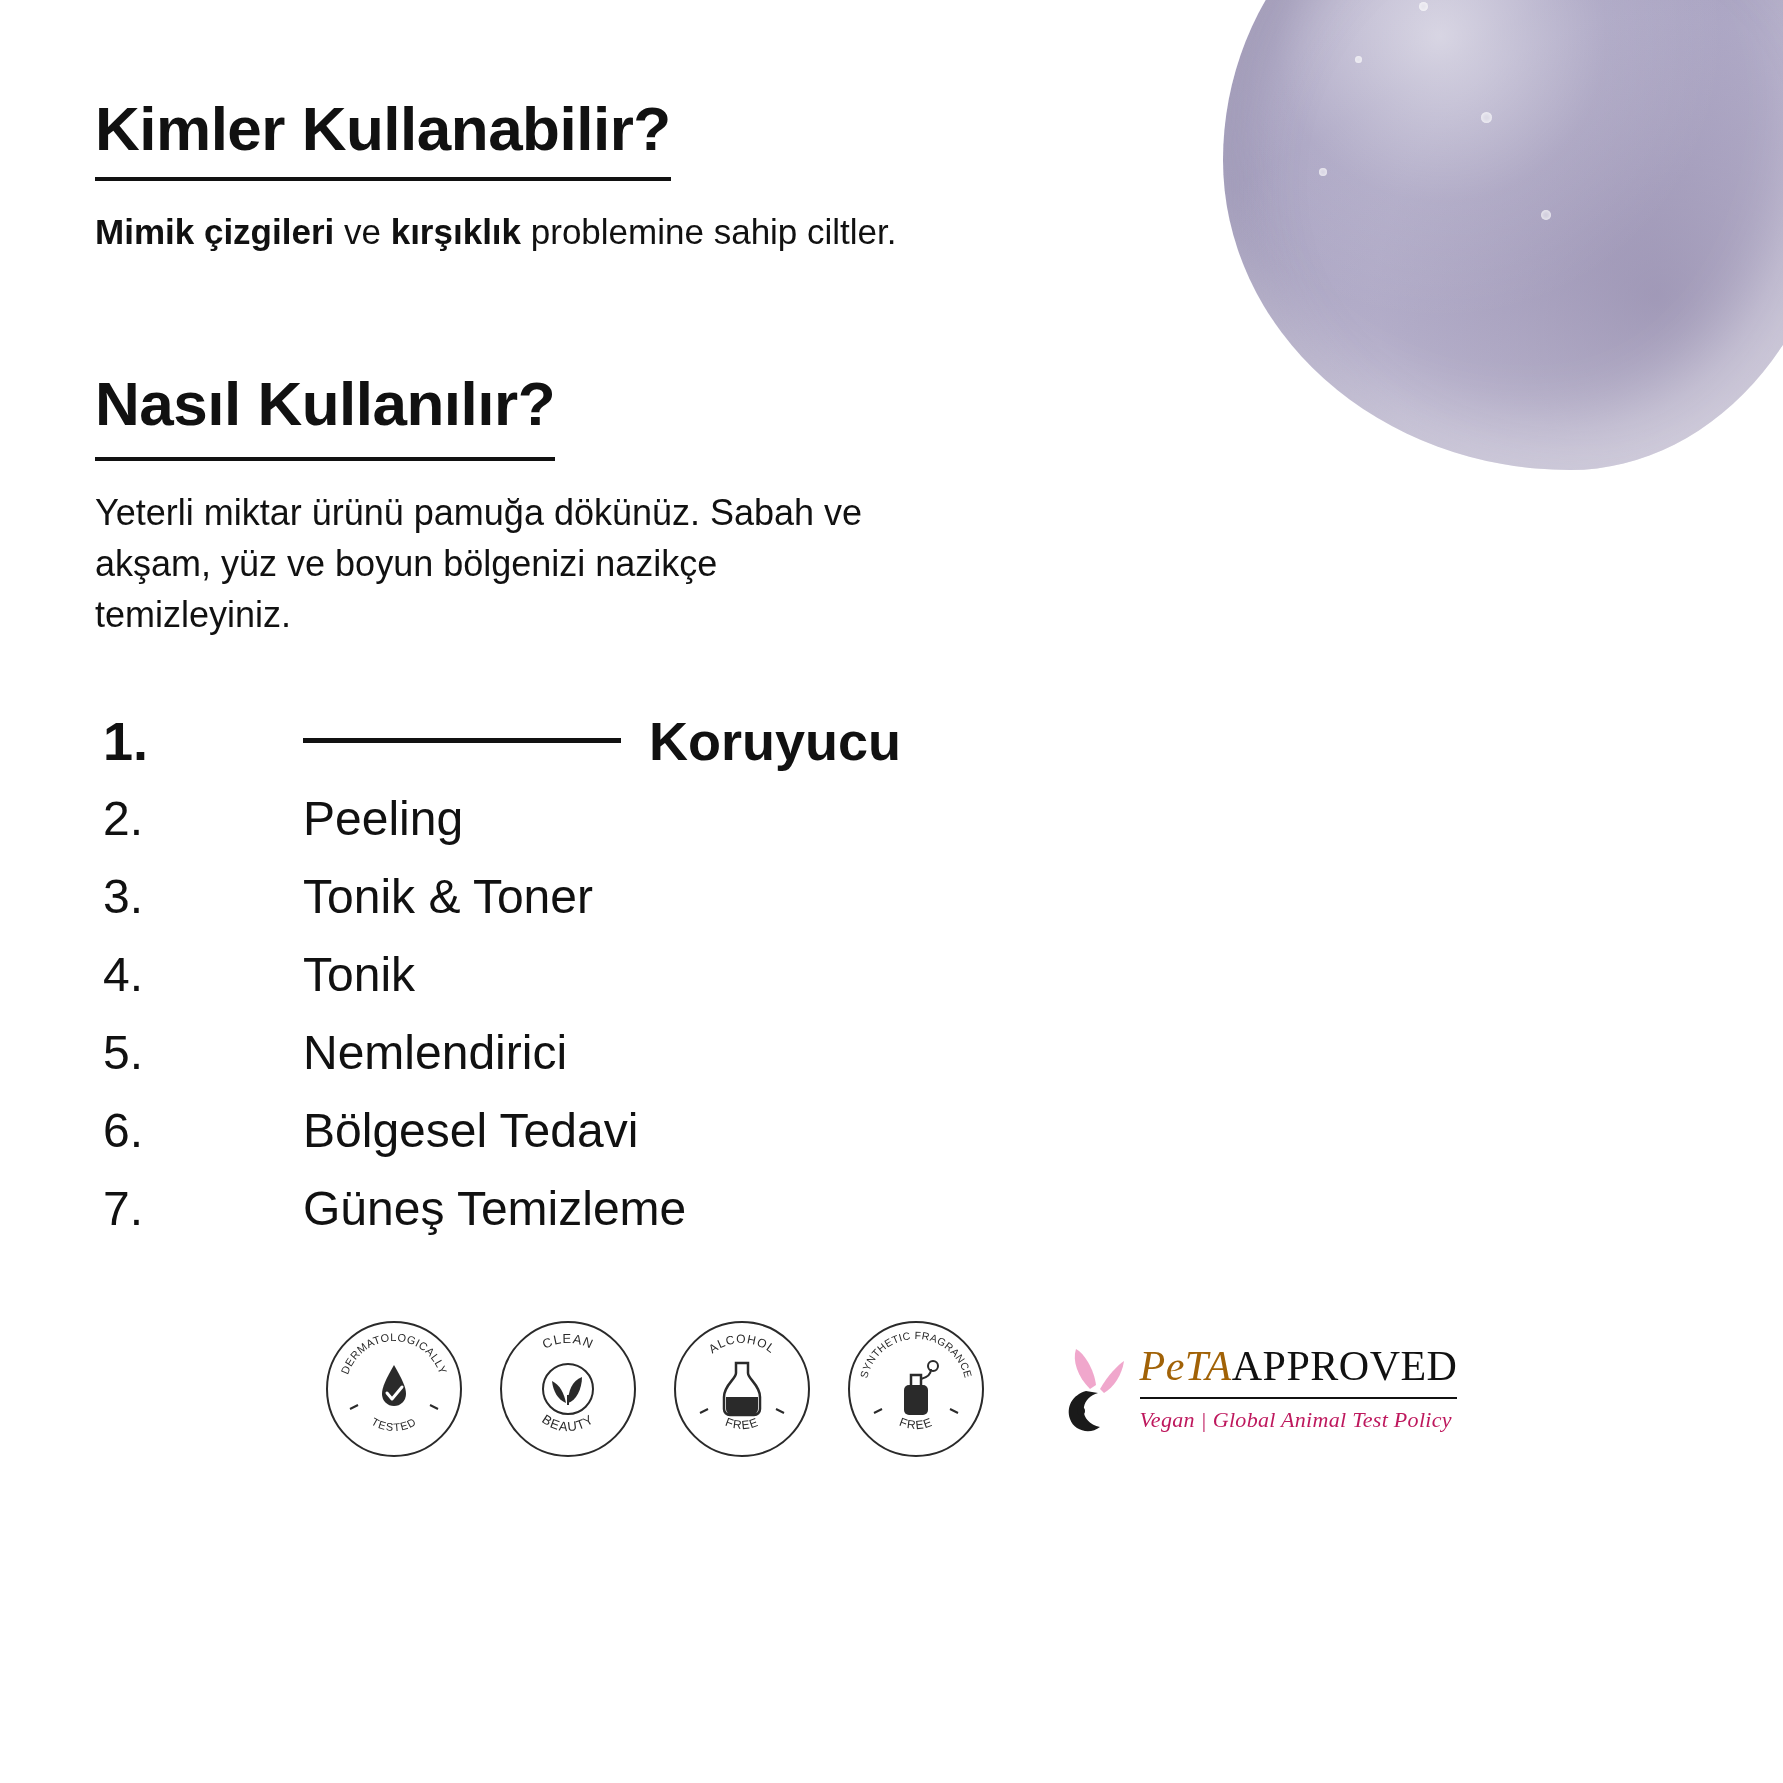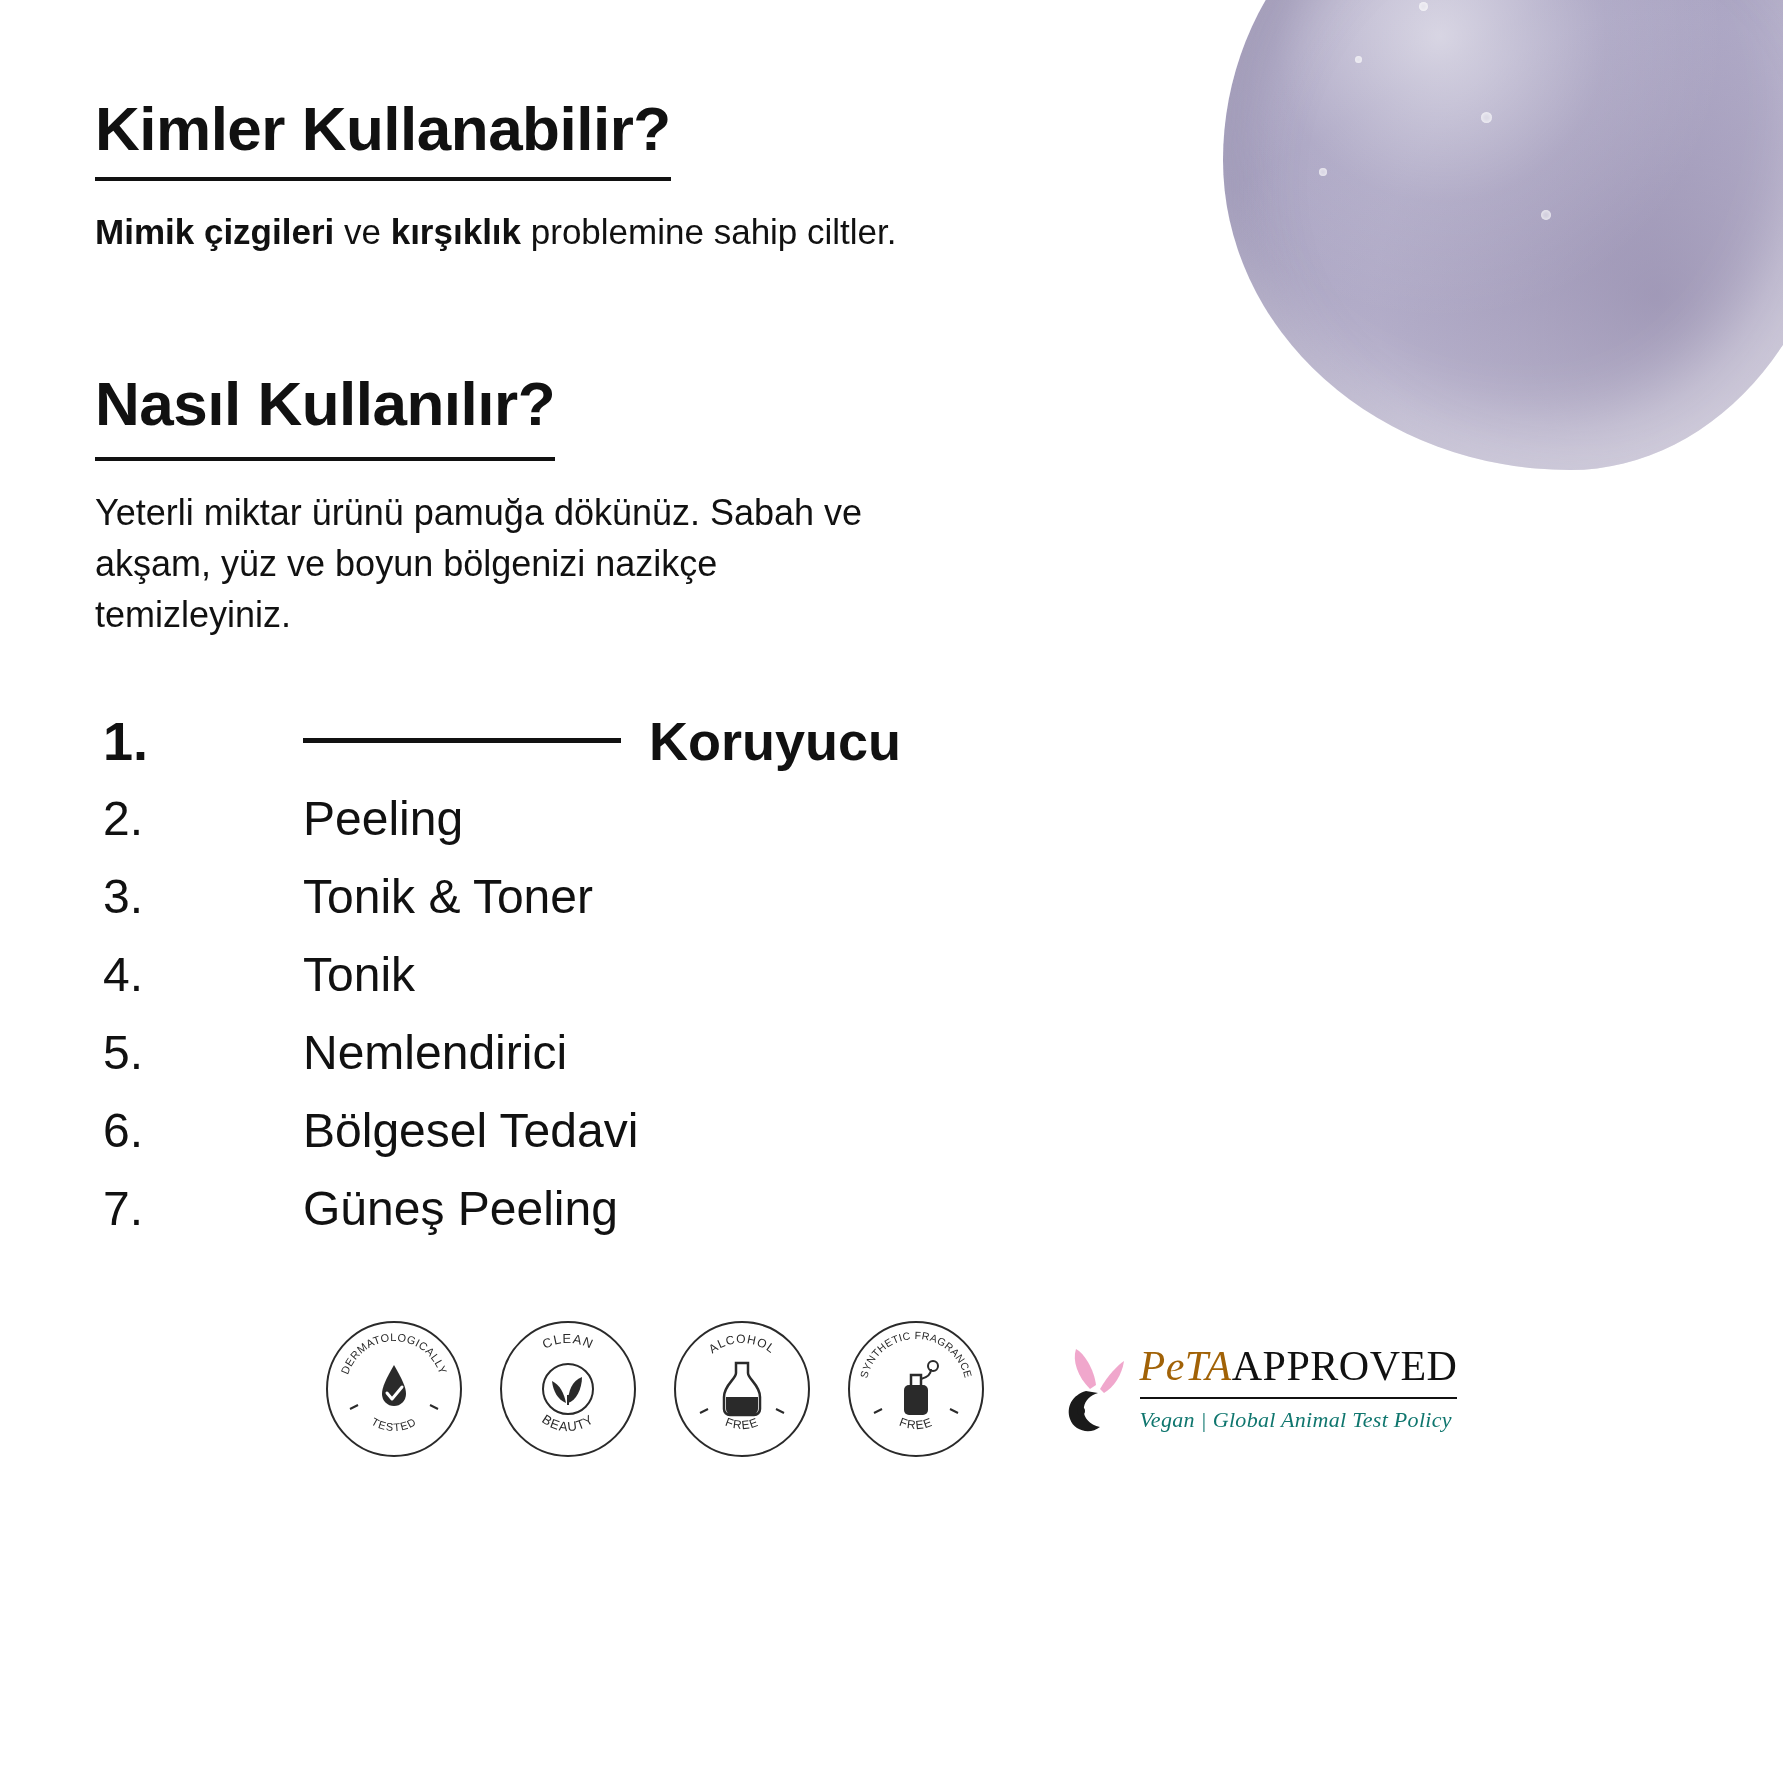"Güneş Peeling" span { text: Peeling -> Temizleme }
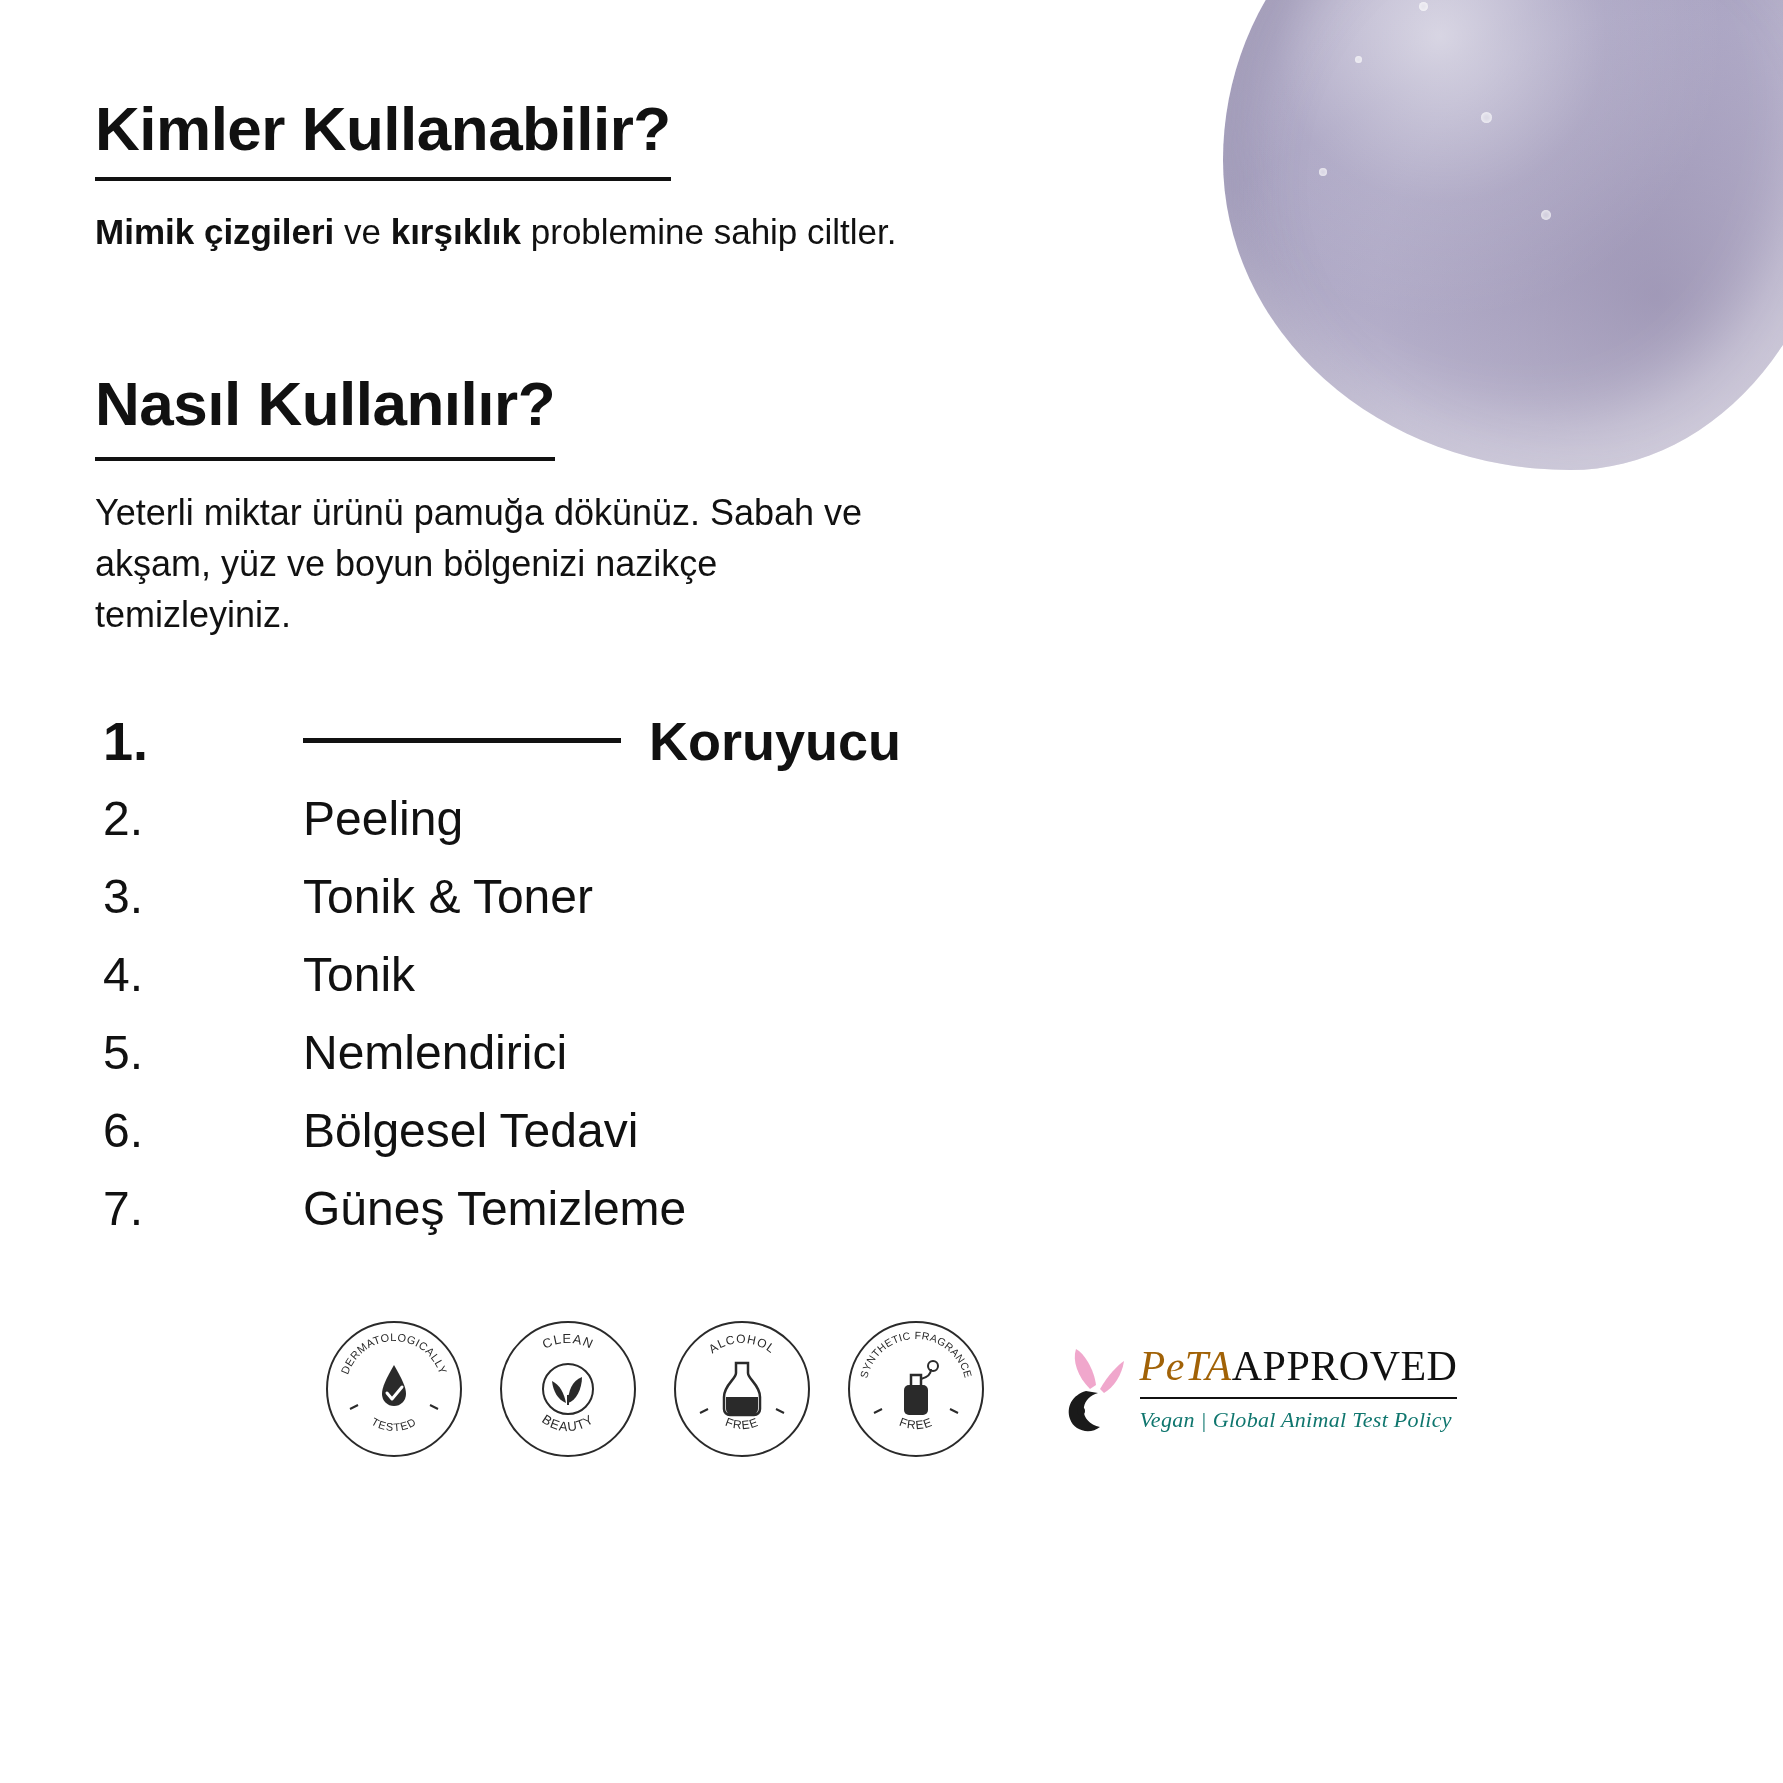"Vegan | Global Animal Test" .peta-sub { color: #0f766e -> #be185d }
